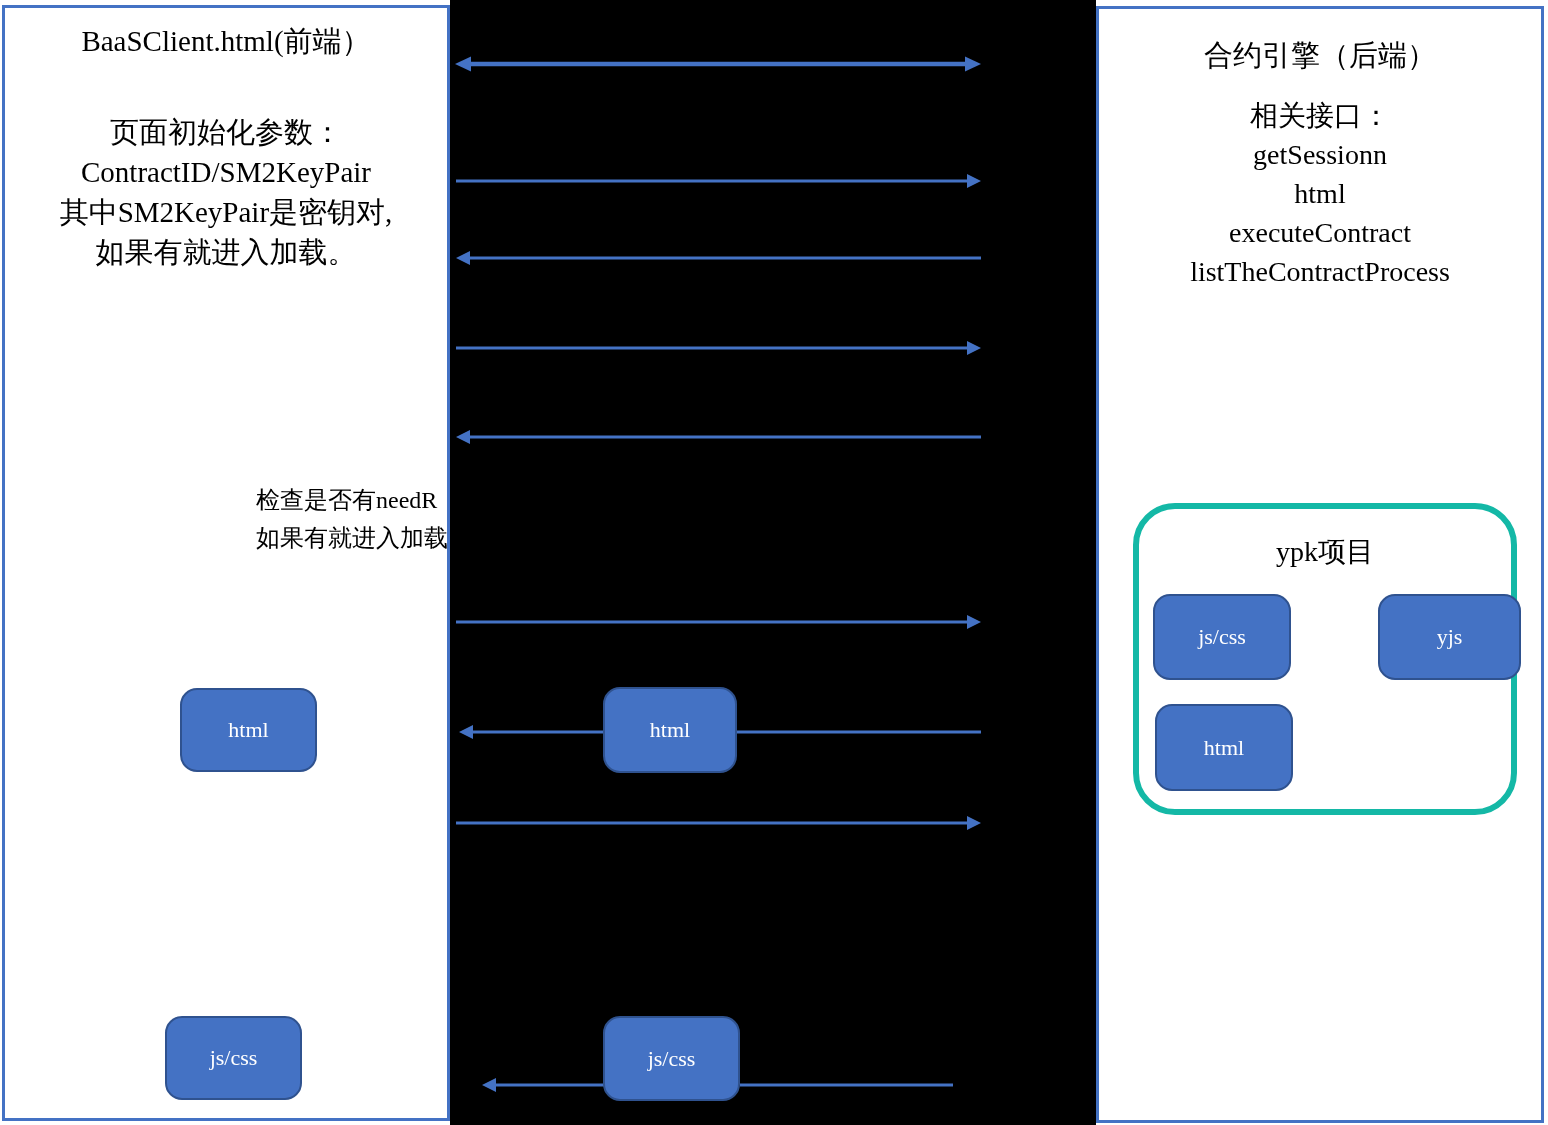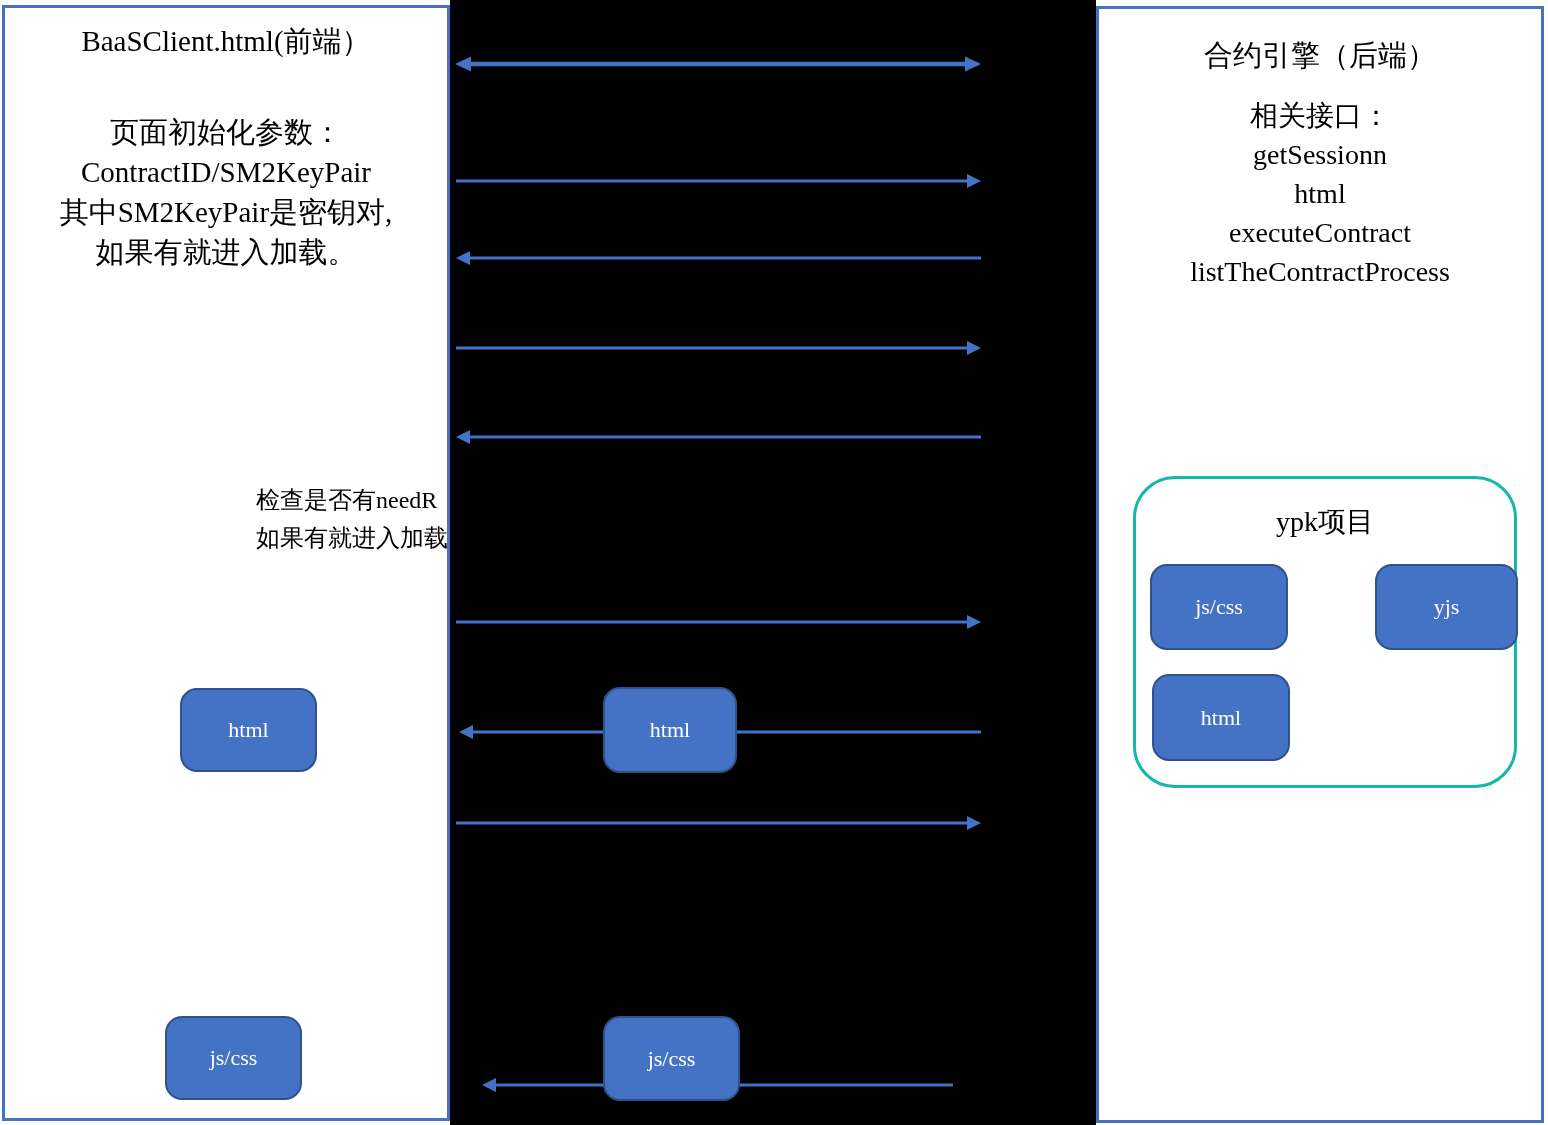"ypk项目" .ypk-box { border: 3px solid #14b8a6 -> 6px solid #14b8a6; top: 467px -> 494px }
